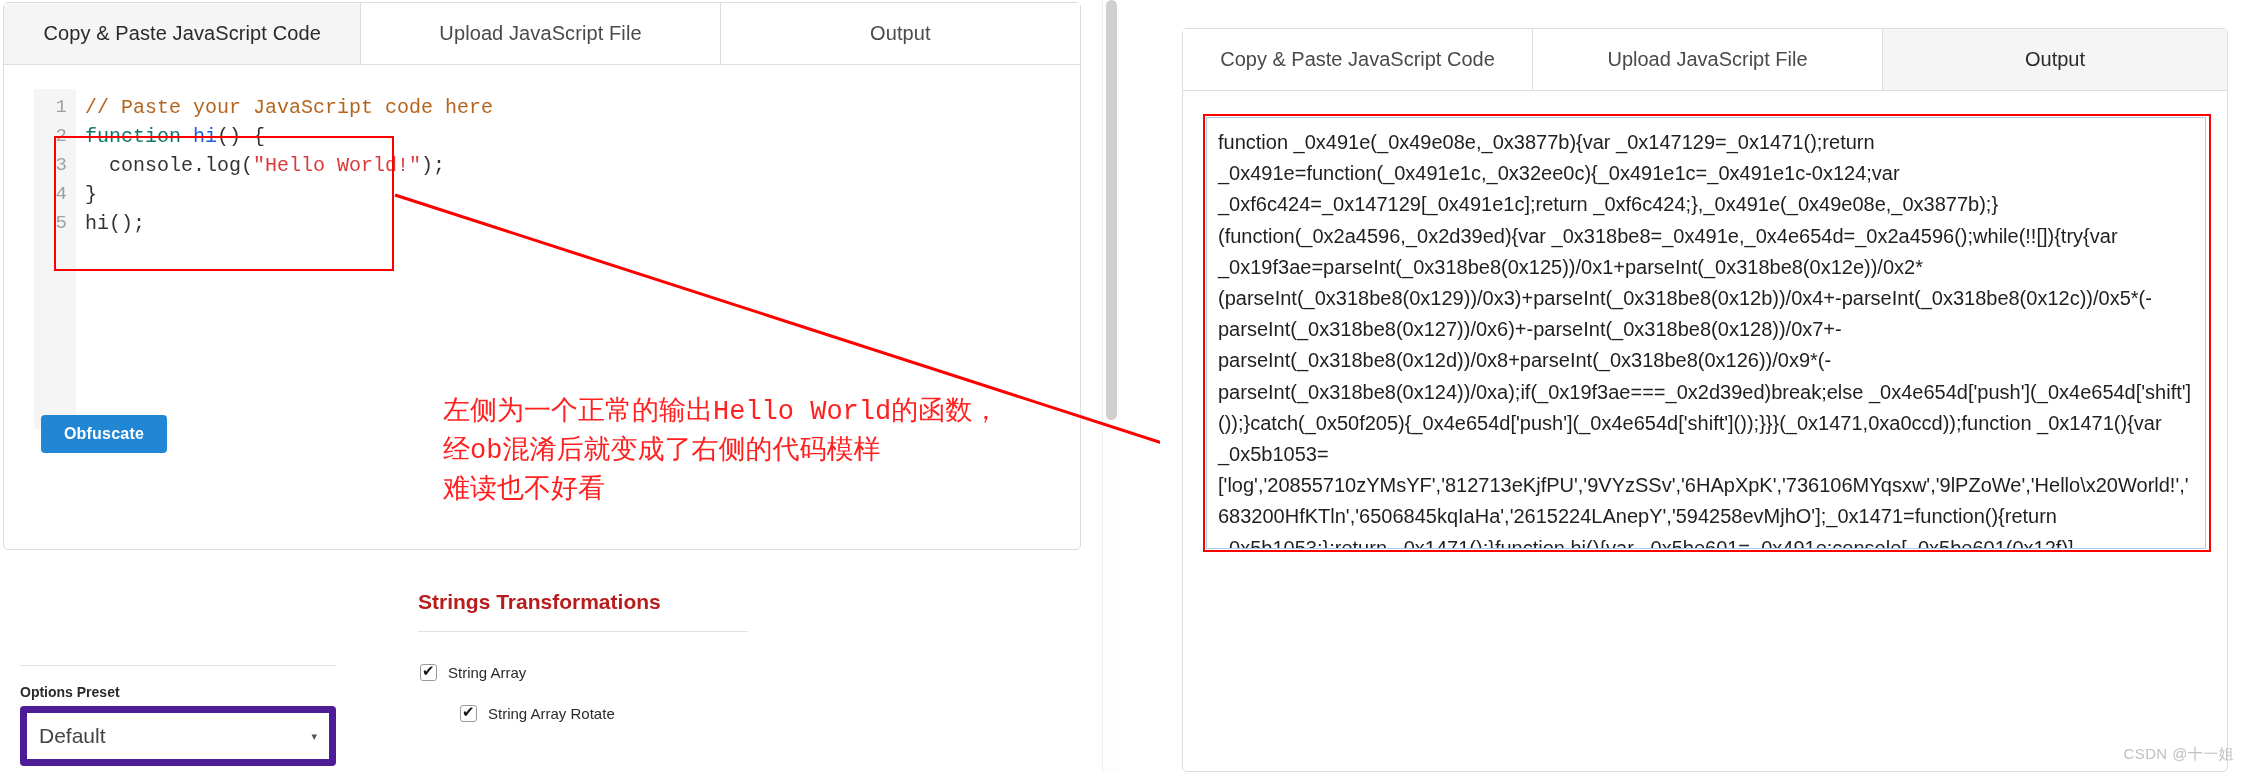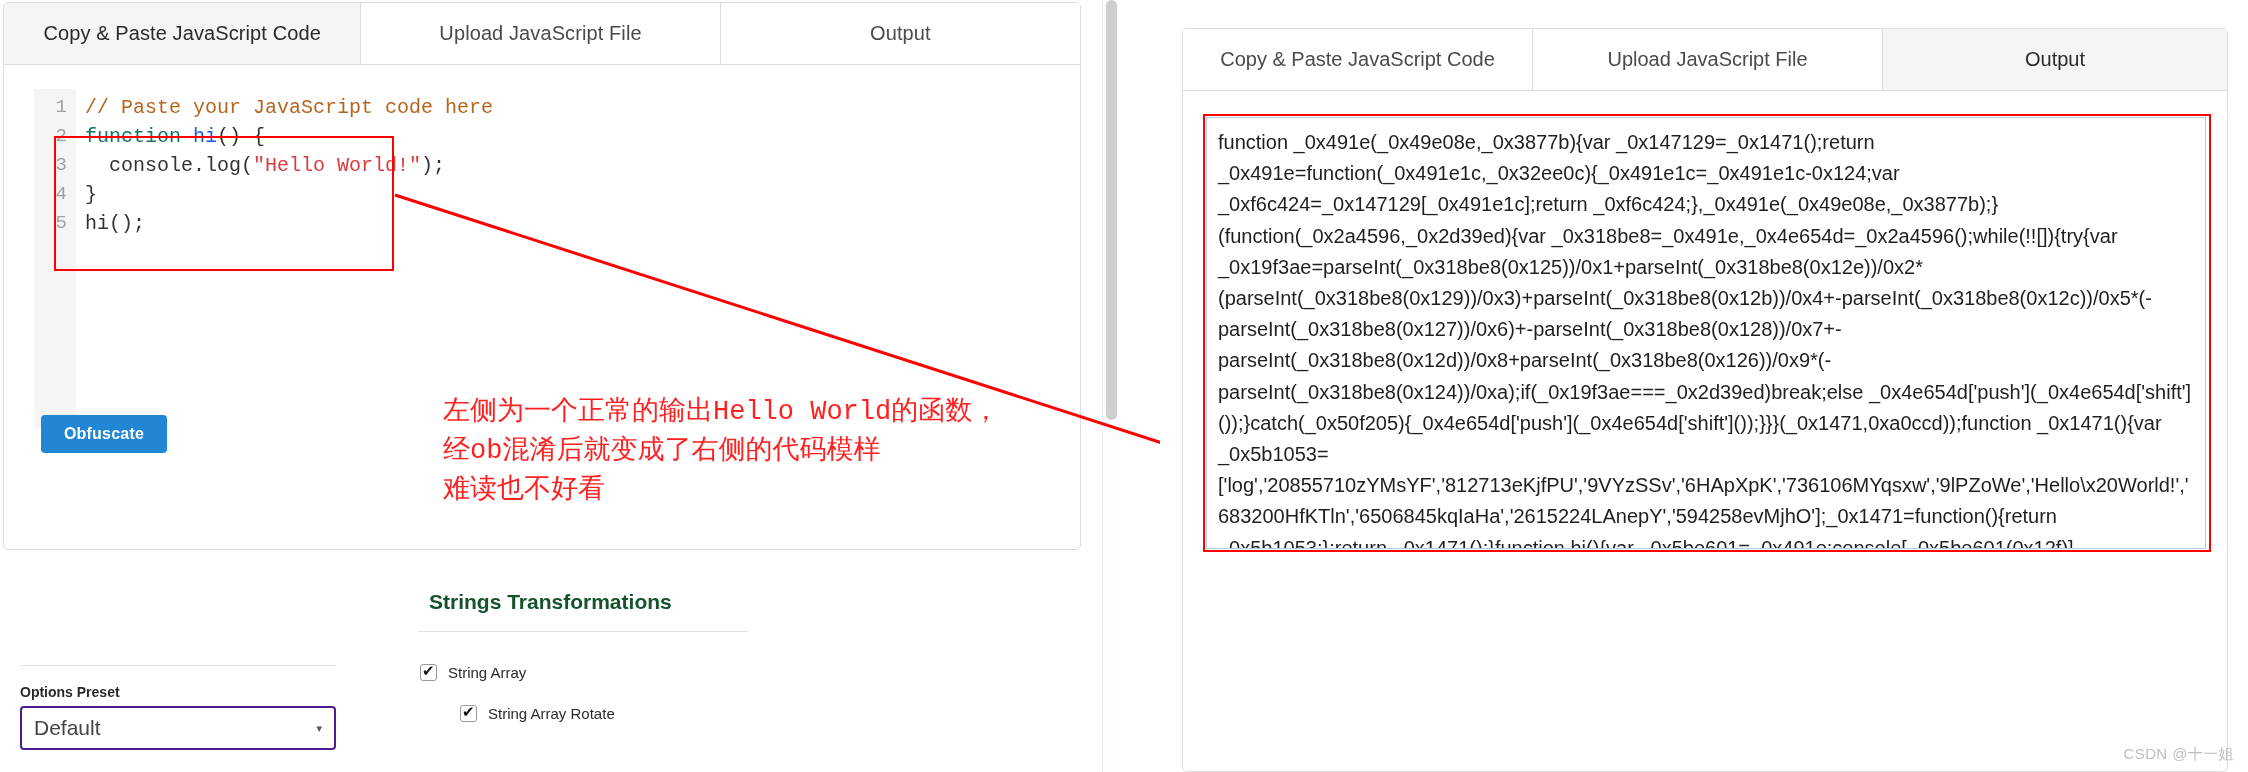"Strings Transformations" .strings-title { color: #14532d -> #b91c1c; margin-left: 11px -> none }
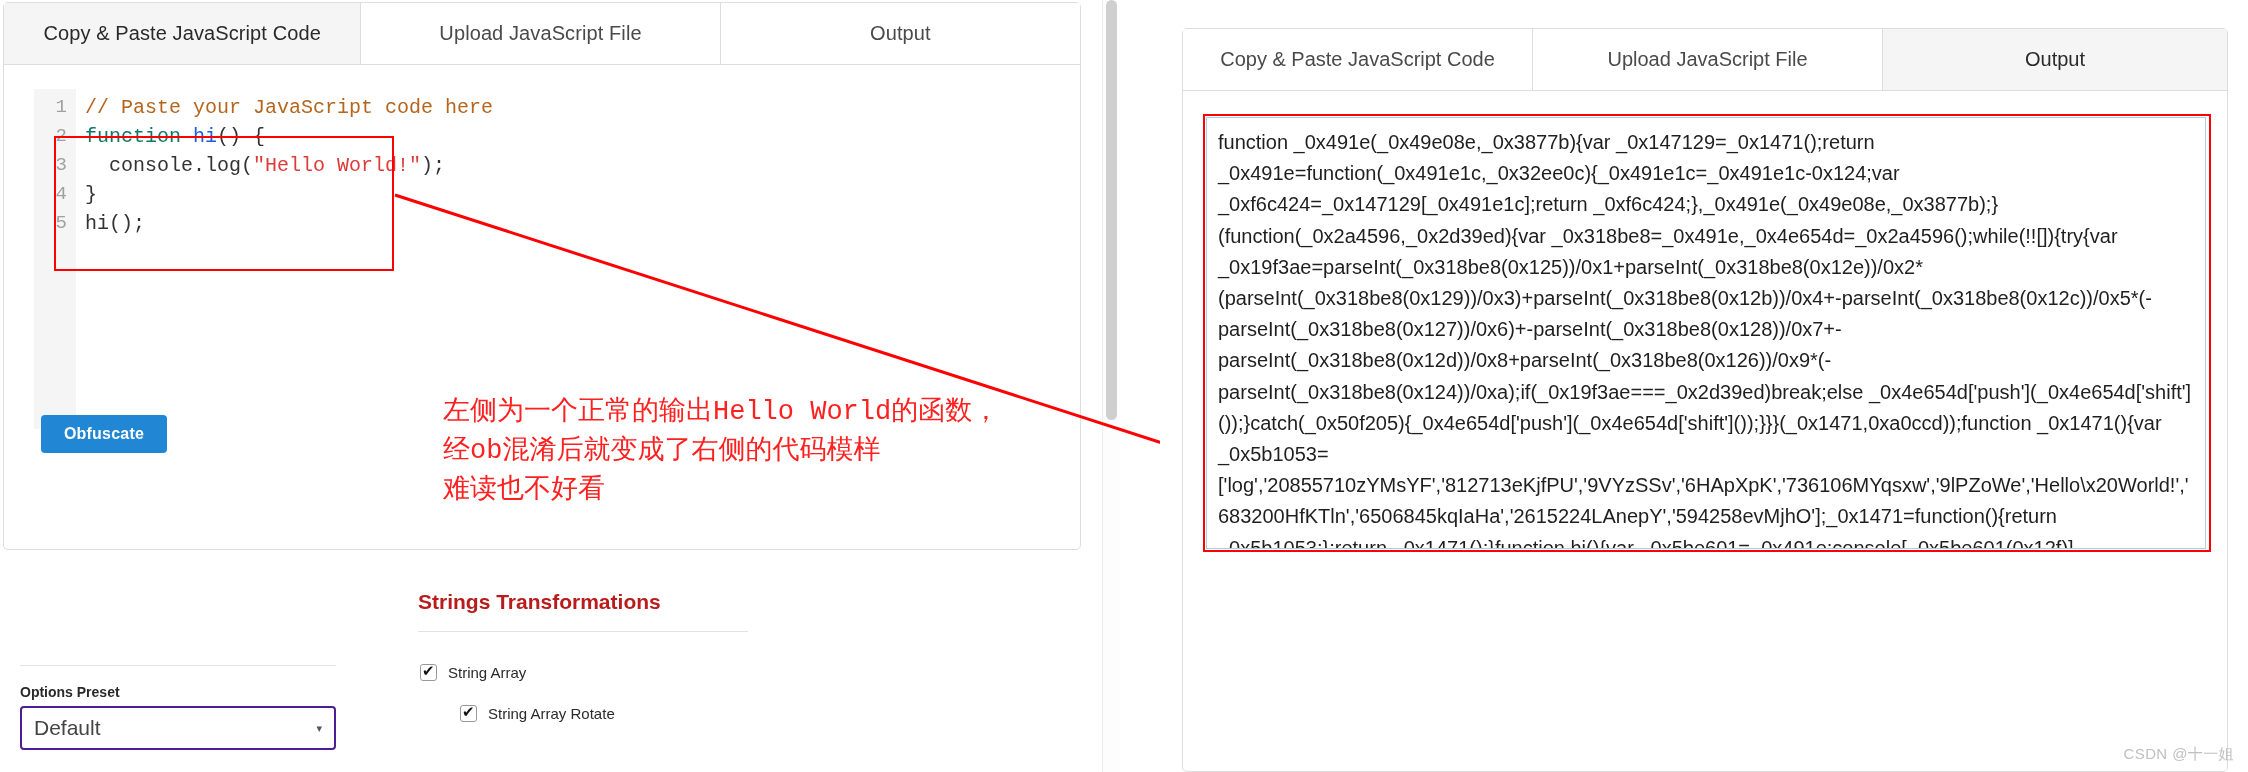"Default" .select-box { border: 2px solid #4c1d95 -> 7px solid #4c1d95; height: 44px -> 60px }
